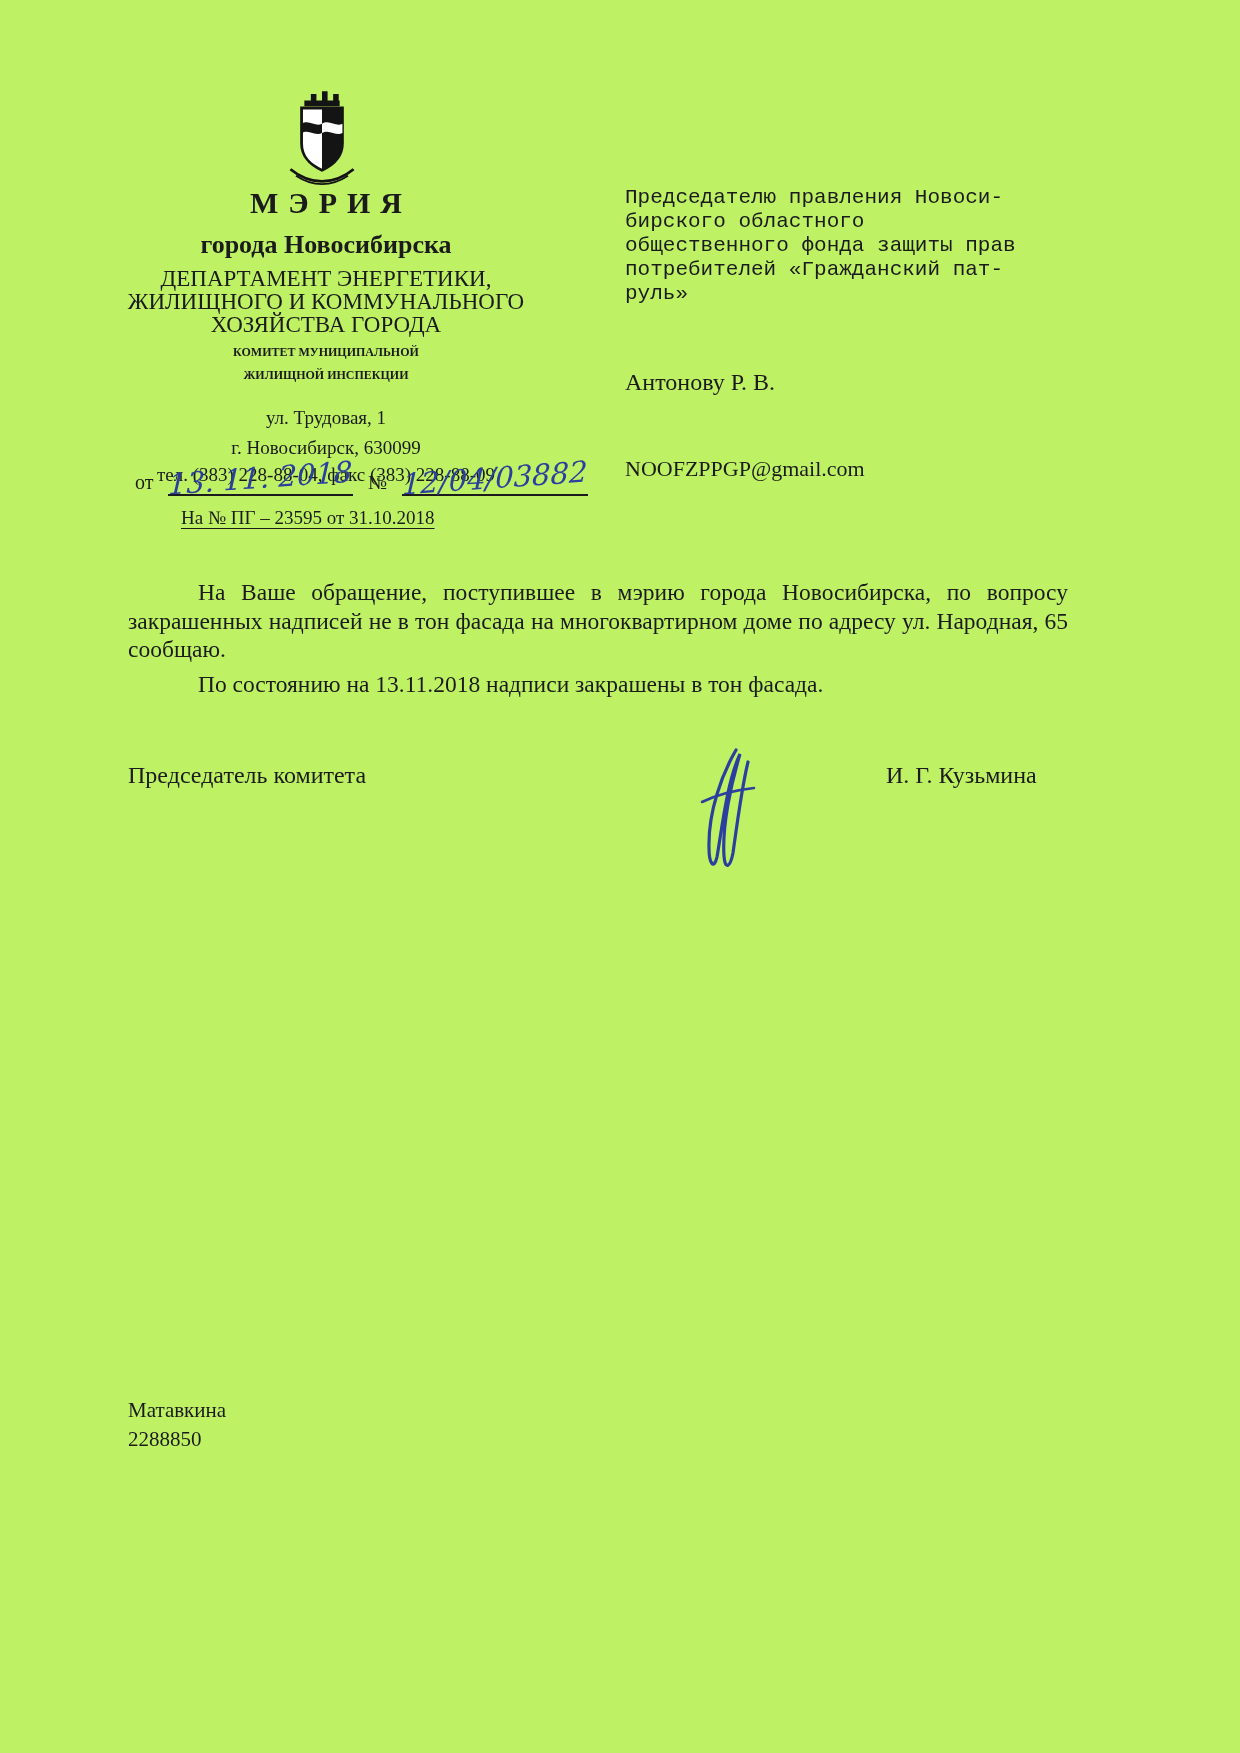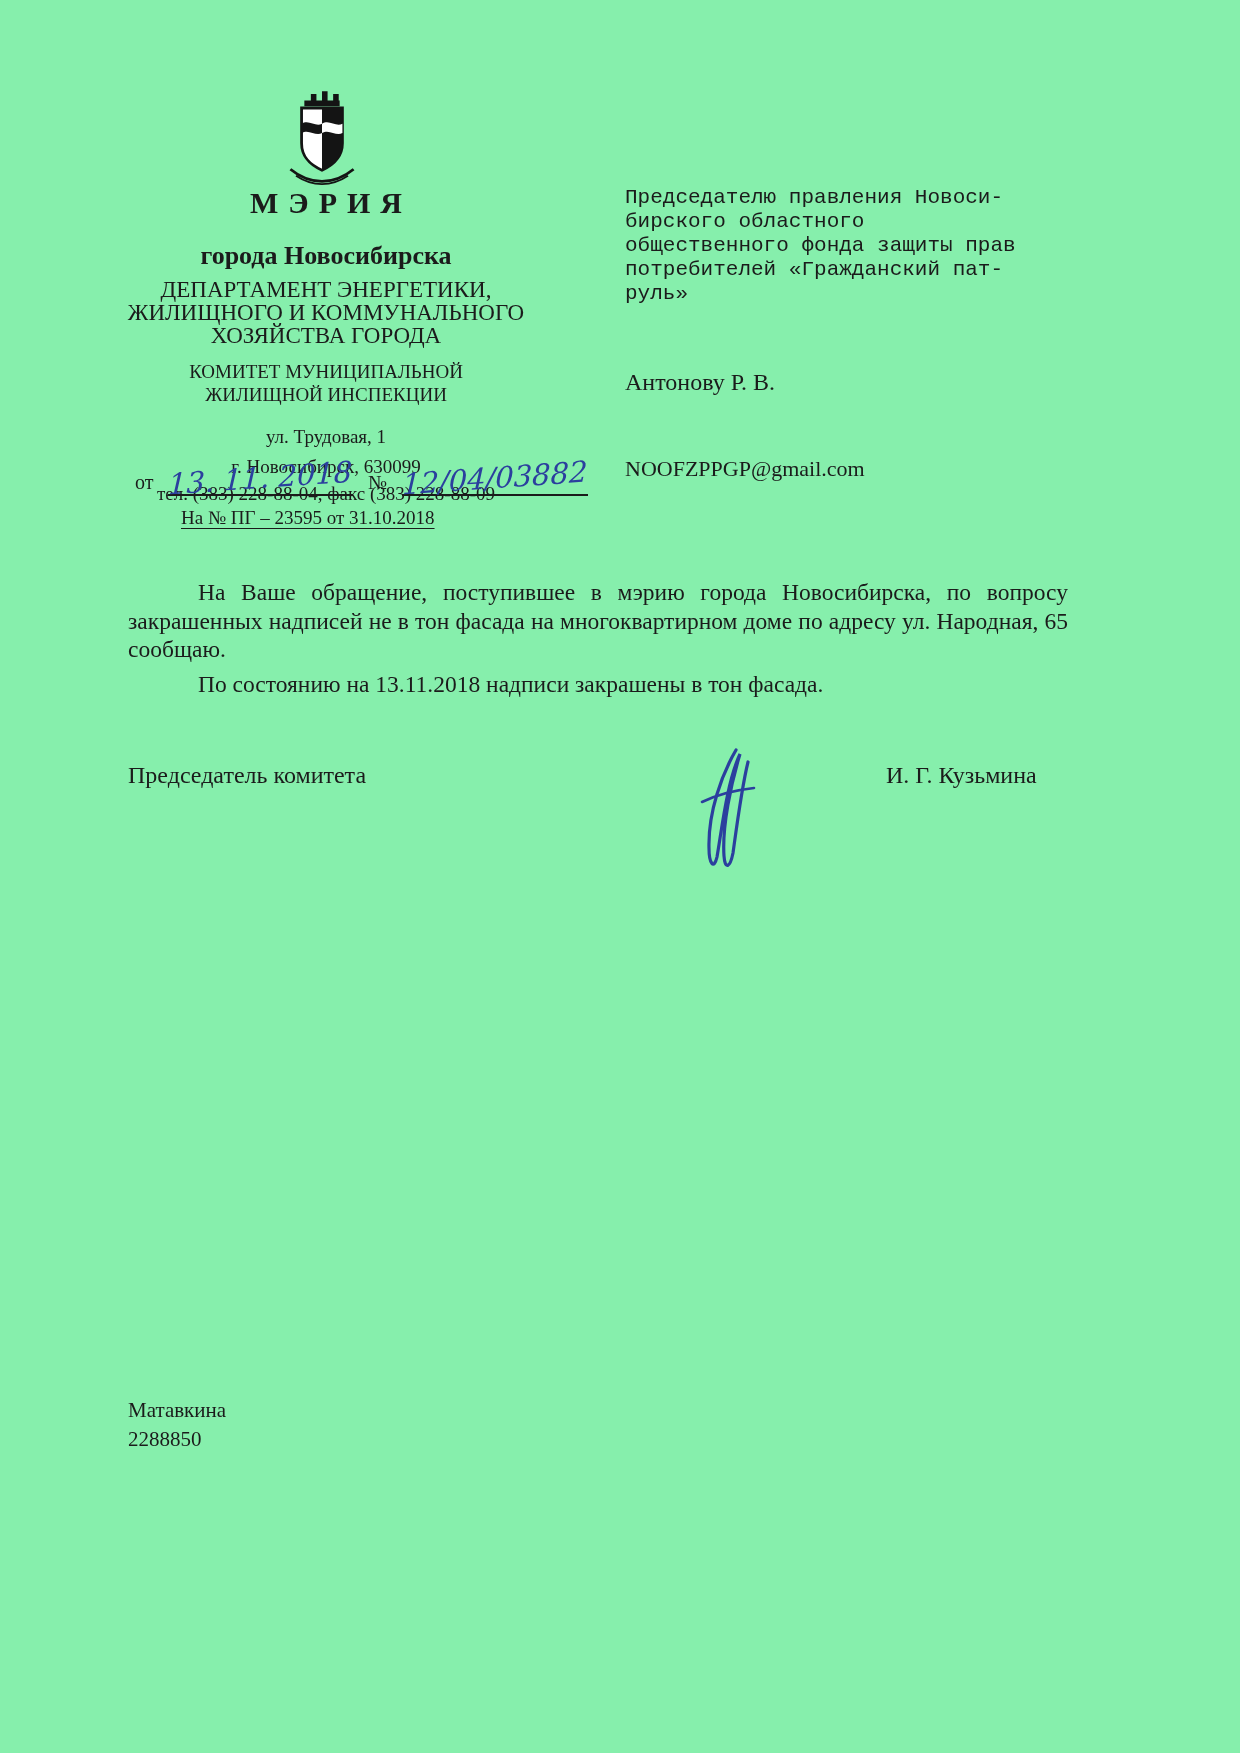"МЭРИЯ" .page { background: #86efac -> #bef264 }
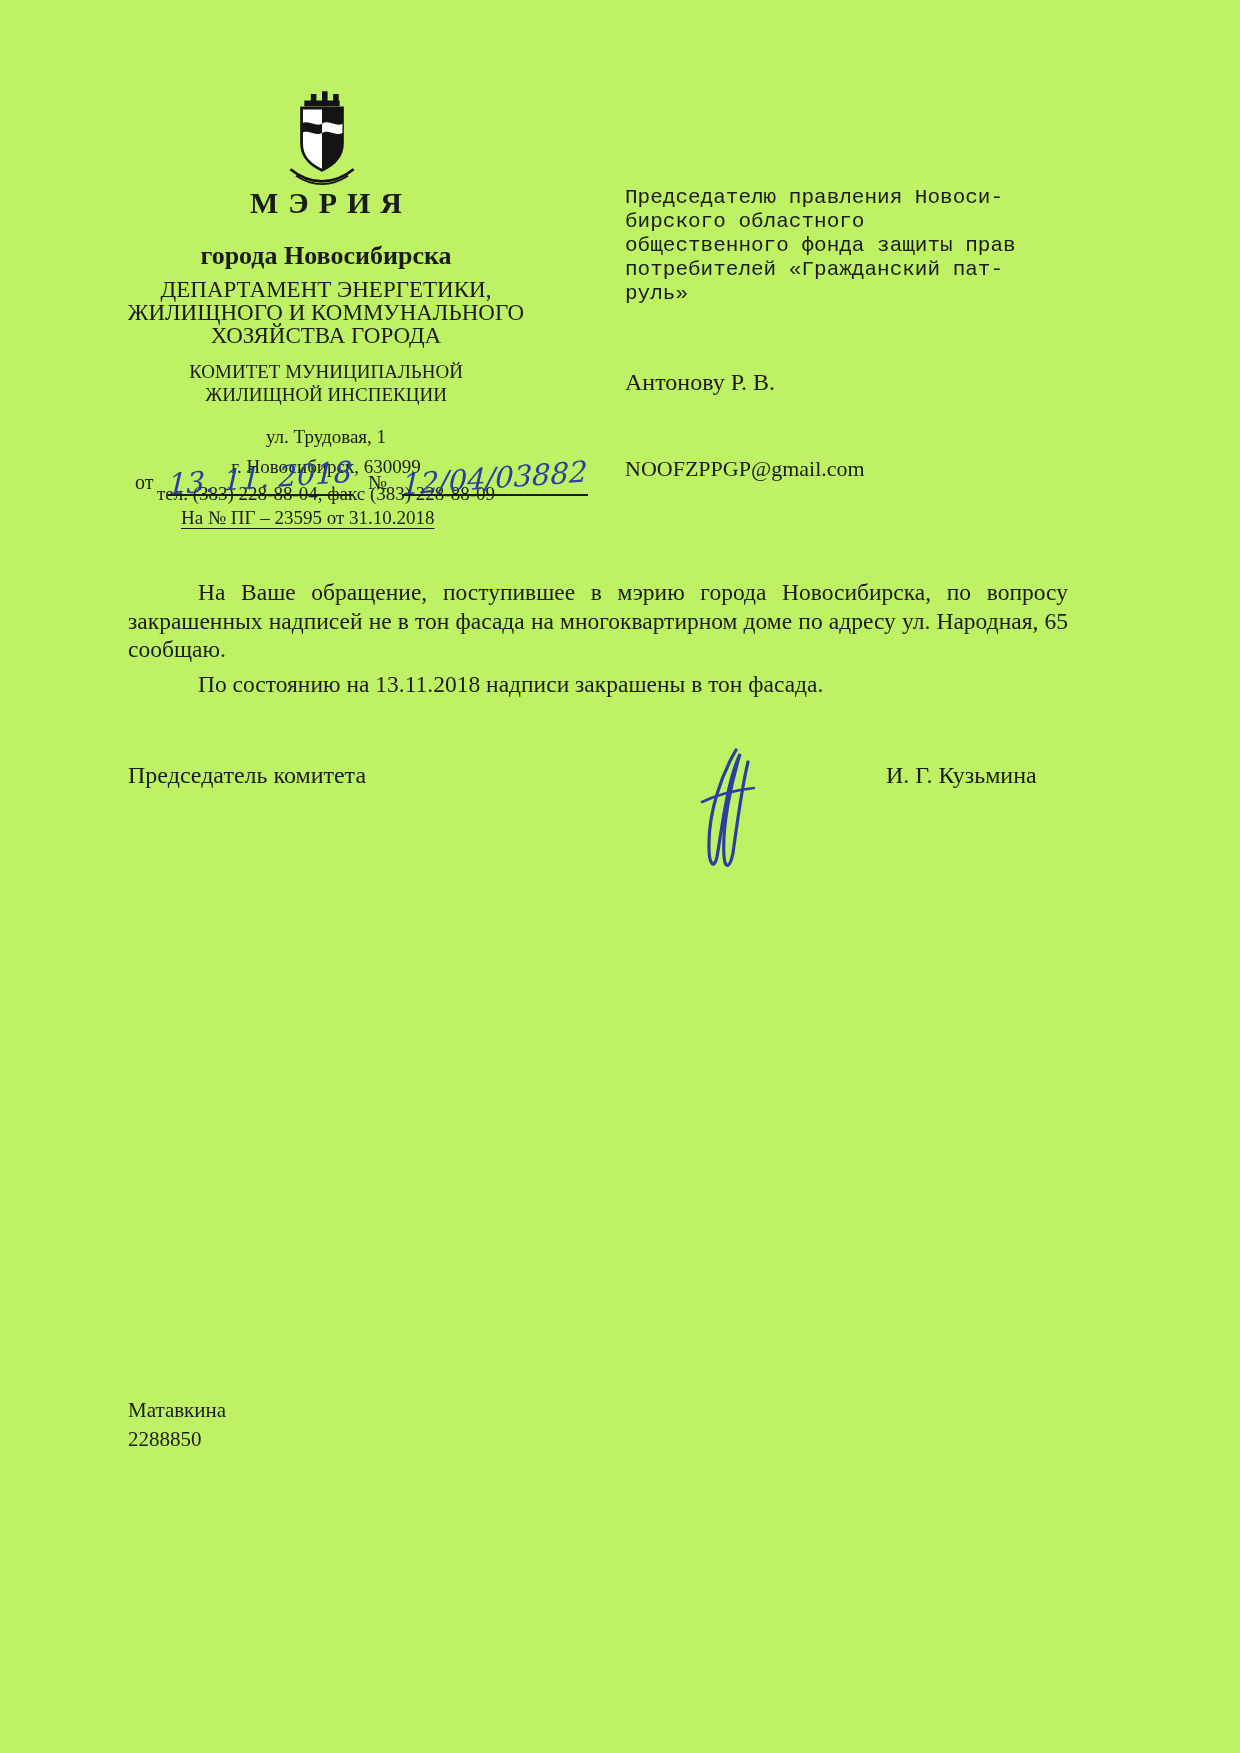"города Новосибирска" .lh-sub { margin-top: 21px -> 10px }
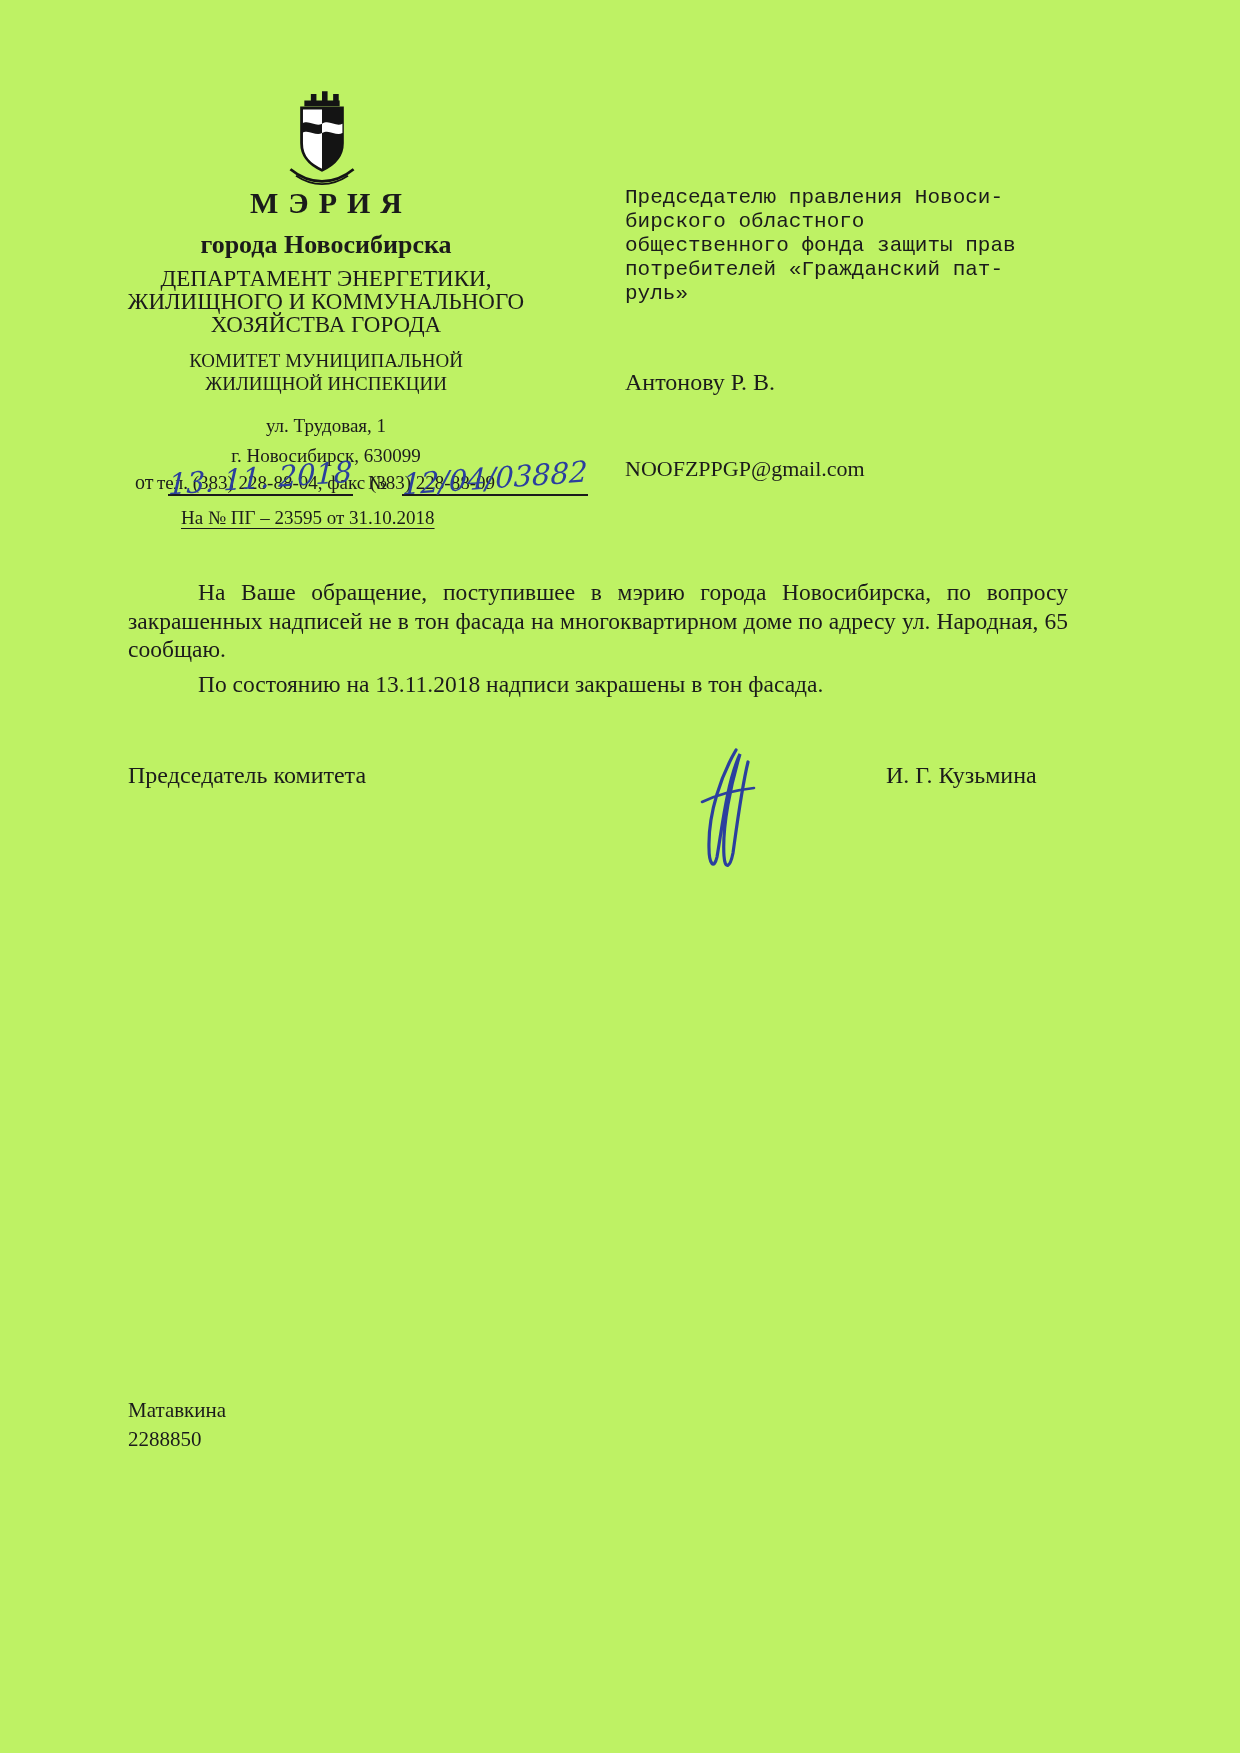"КОМИТЕТ МУНИЦИПАЛЬНОЙ" .lh-comm { font-size: 19px -> 12px; font-weight: normal -> bold; margin-top: 13px -> 5px }
